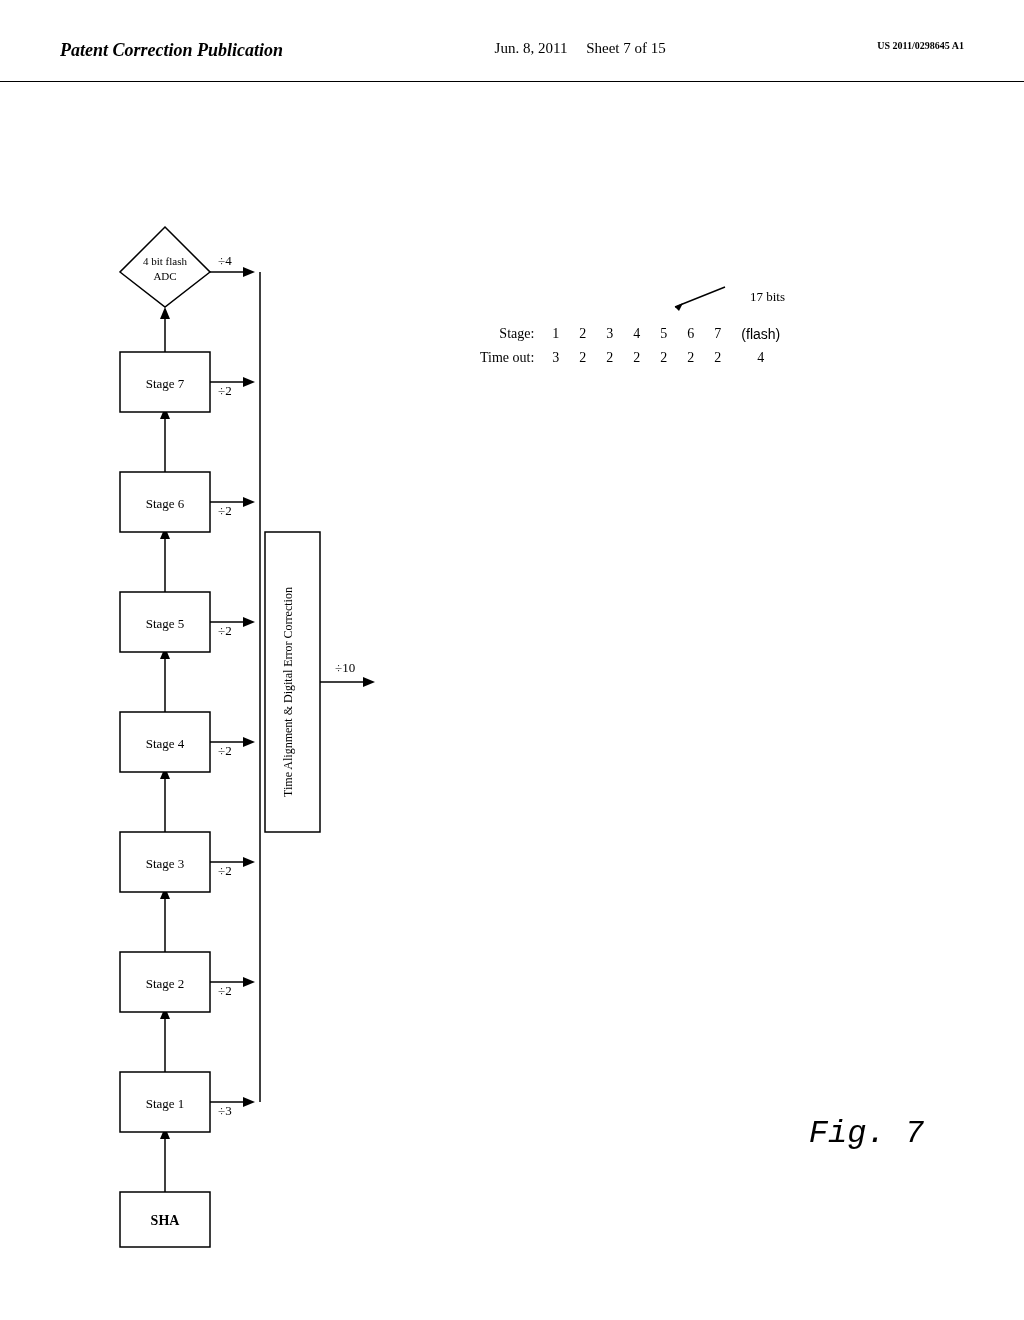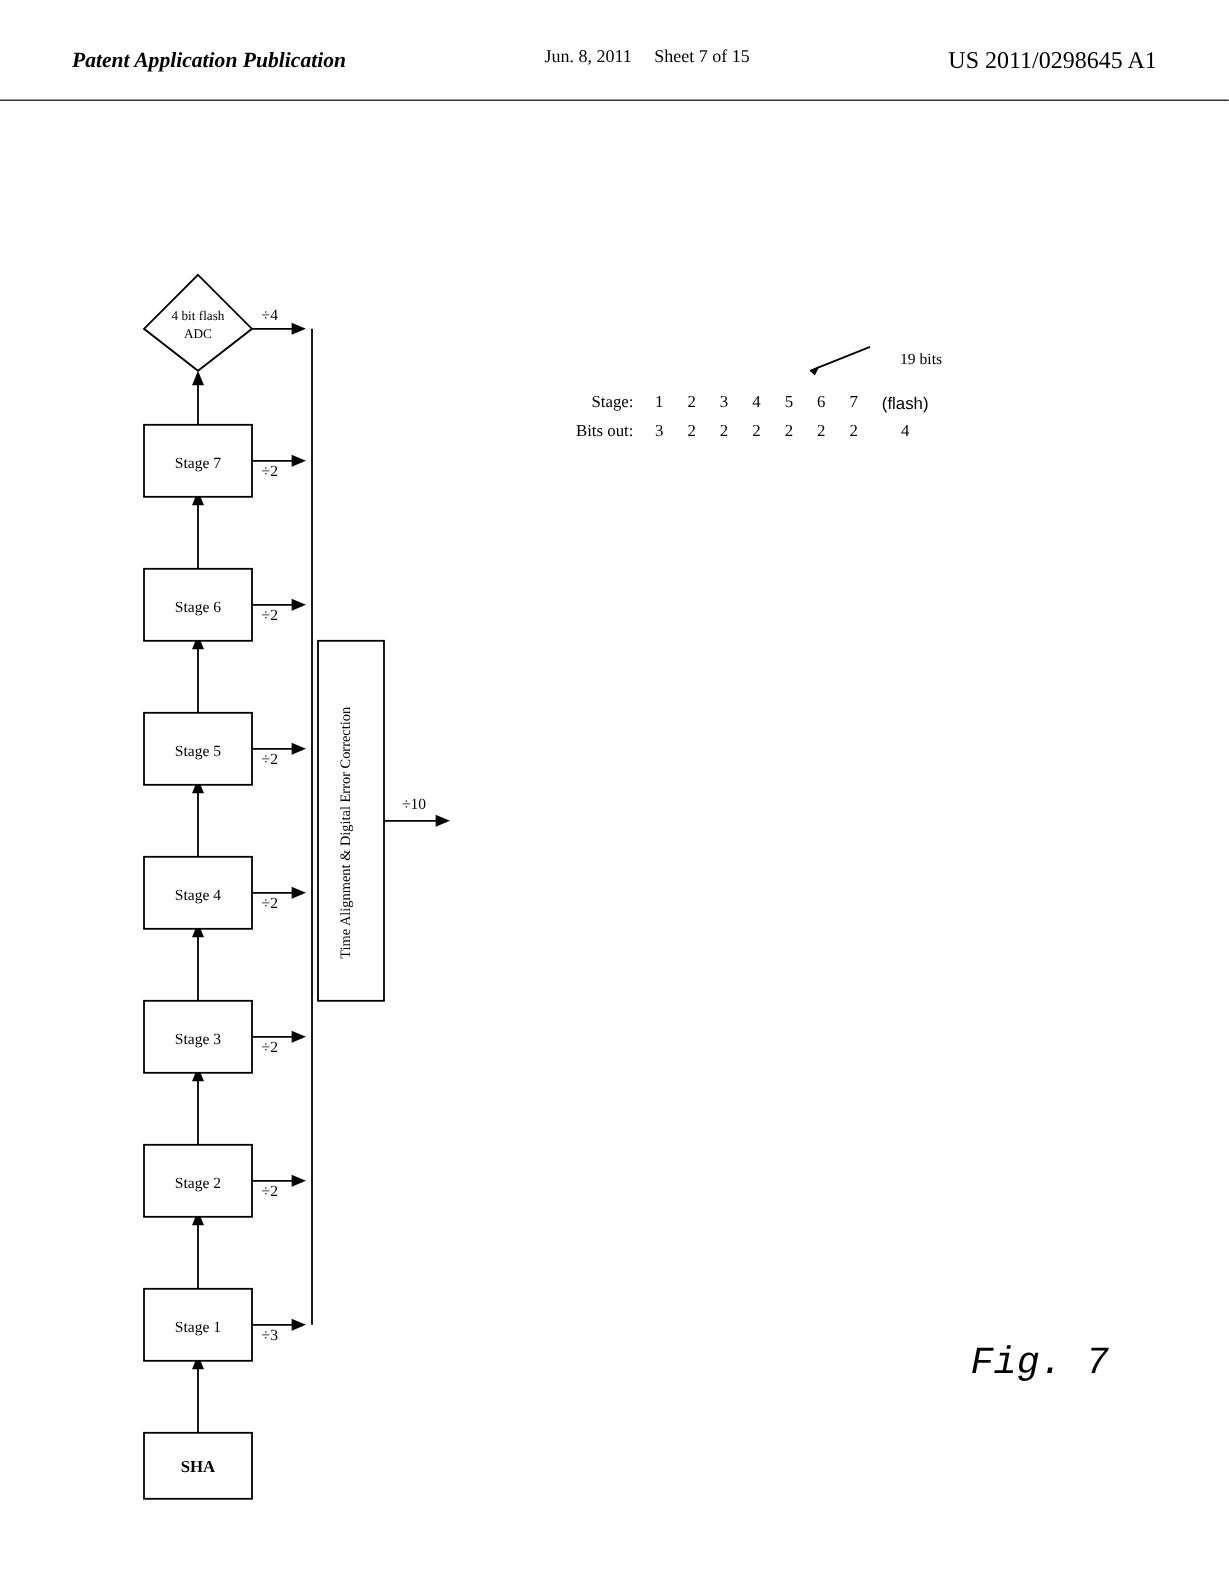"Patent Application Publication" div.header-left { text: Application -> Correction }
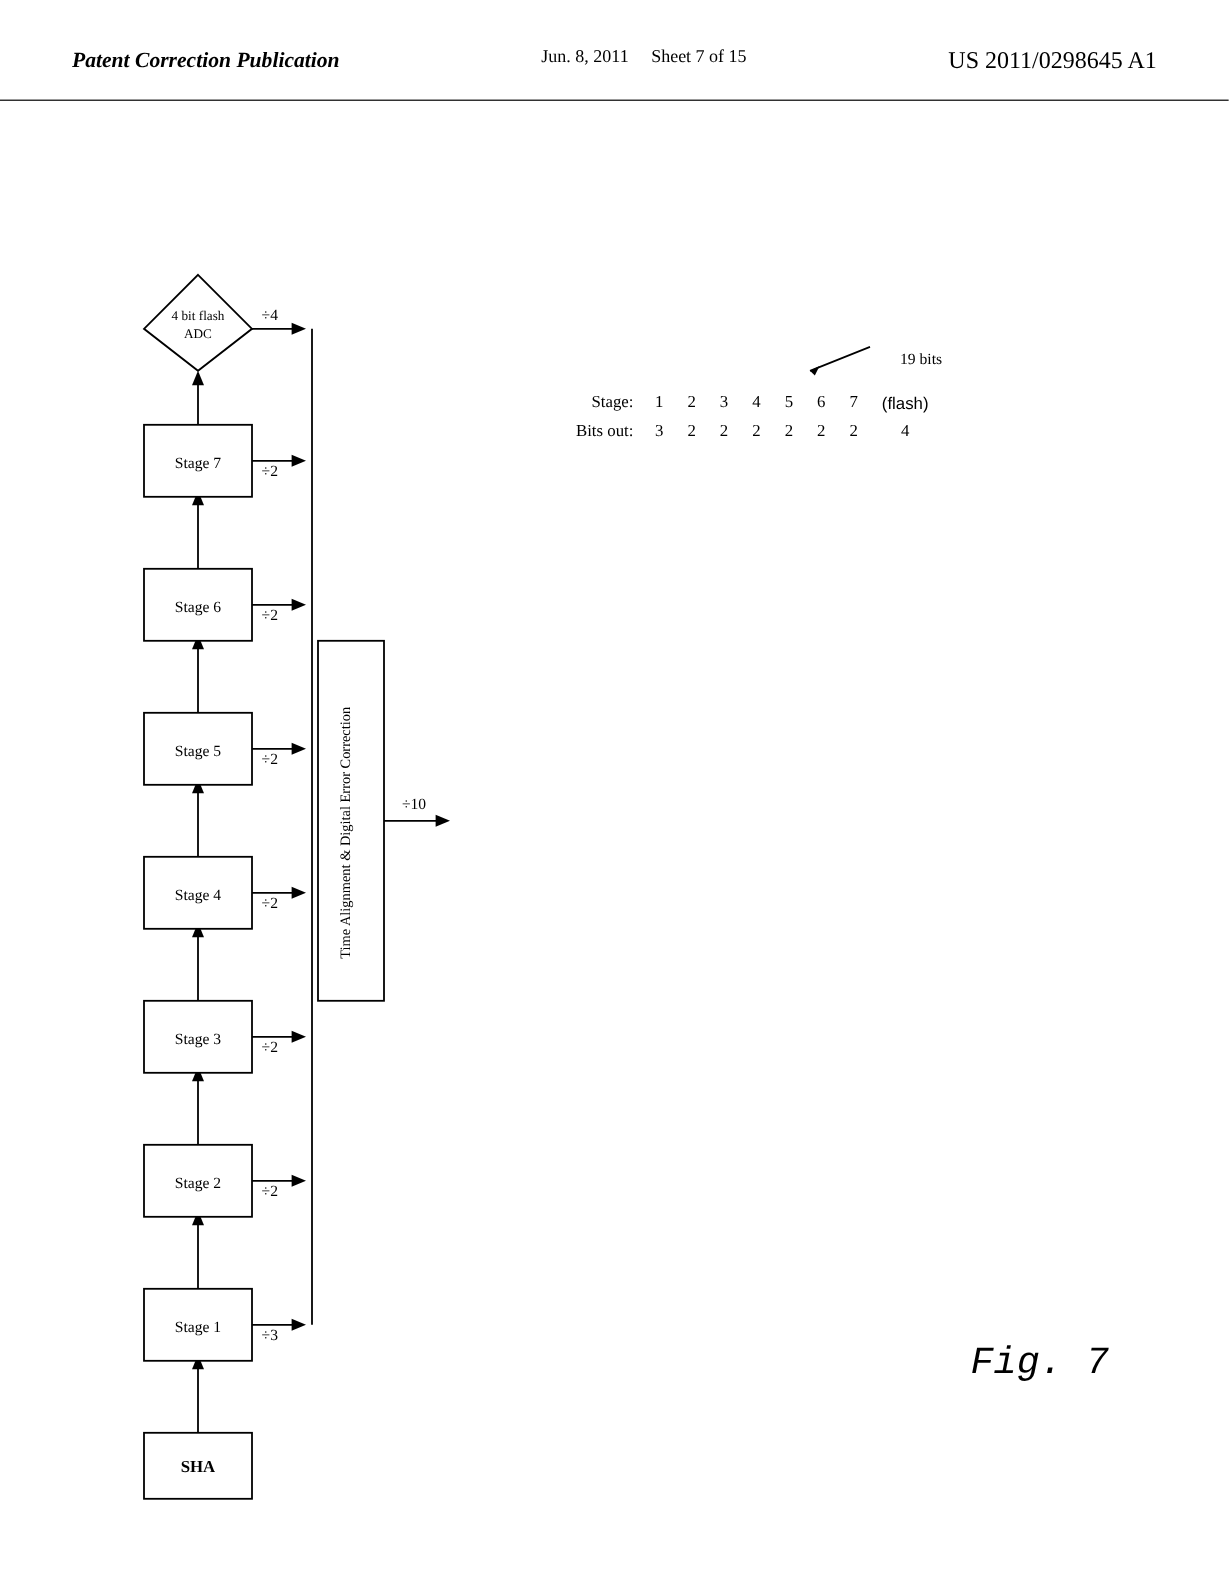"US 2011/0298645 A1" .header-right { font-size: 20px -> 10px; font-weight: normal -> bold }
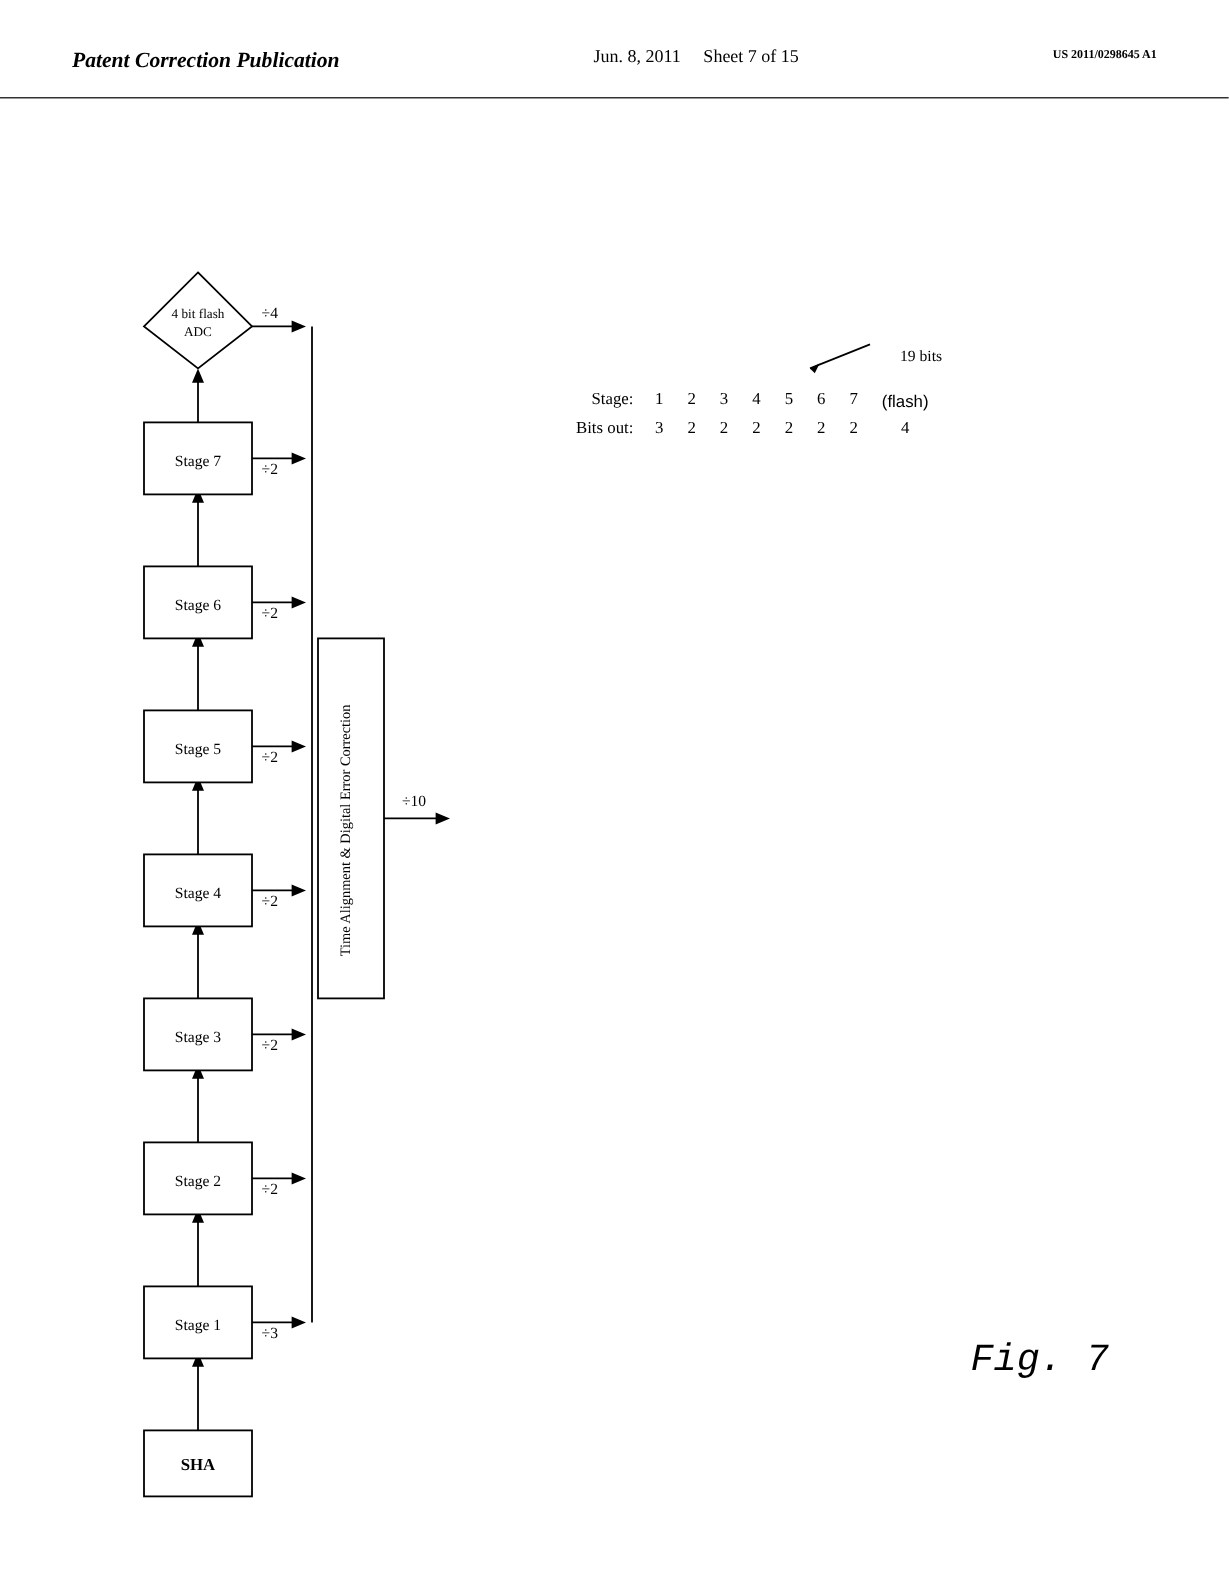"19 bits" span { text: 19 -> 17 }
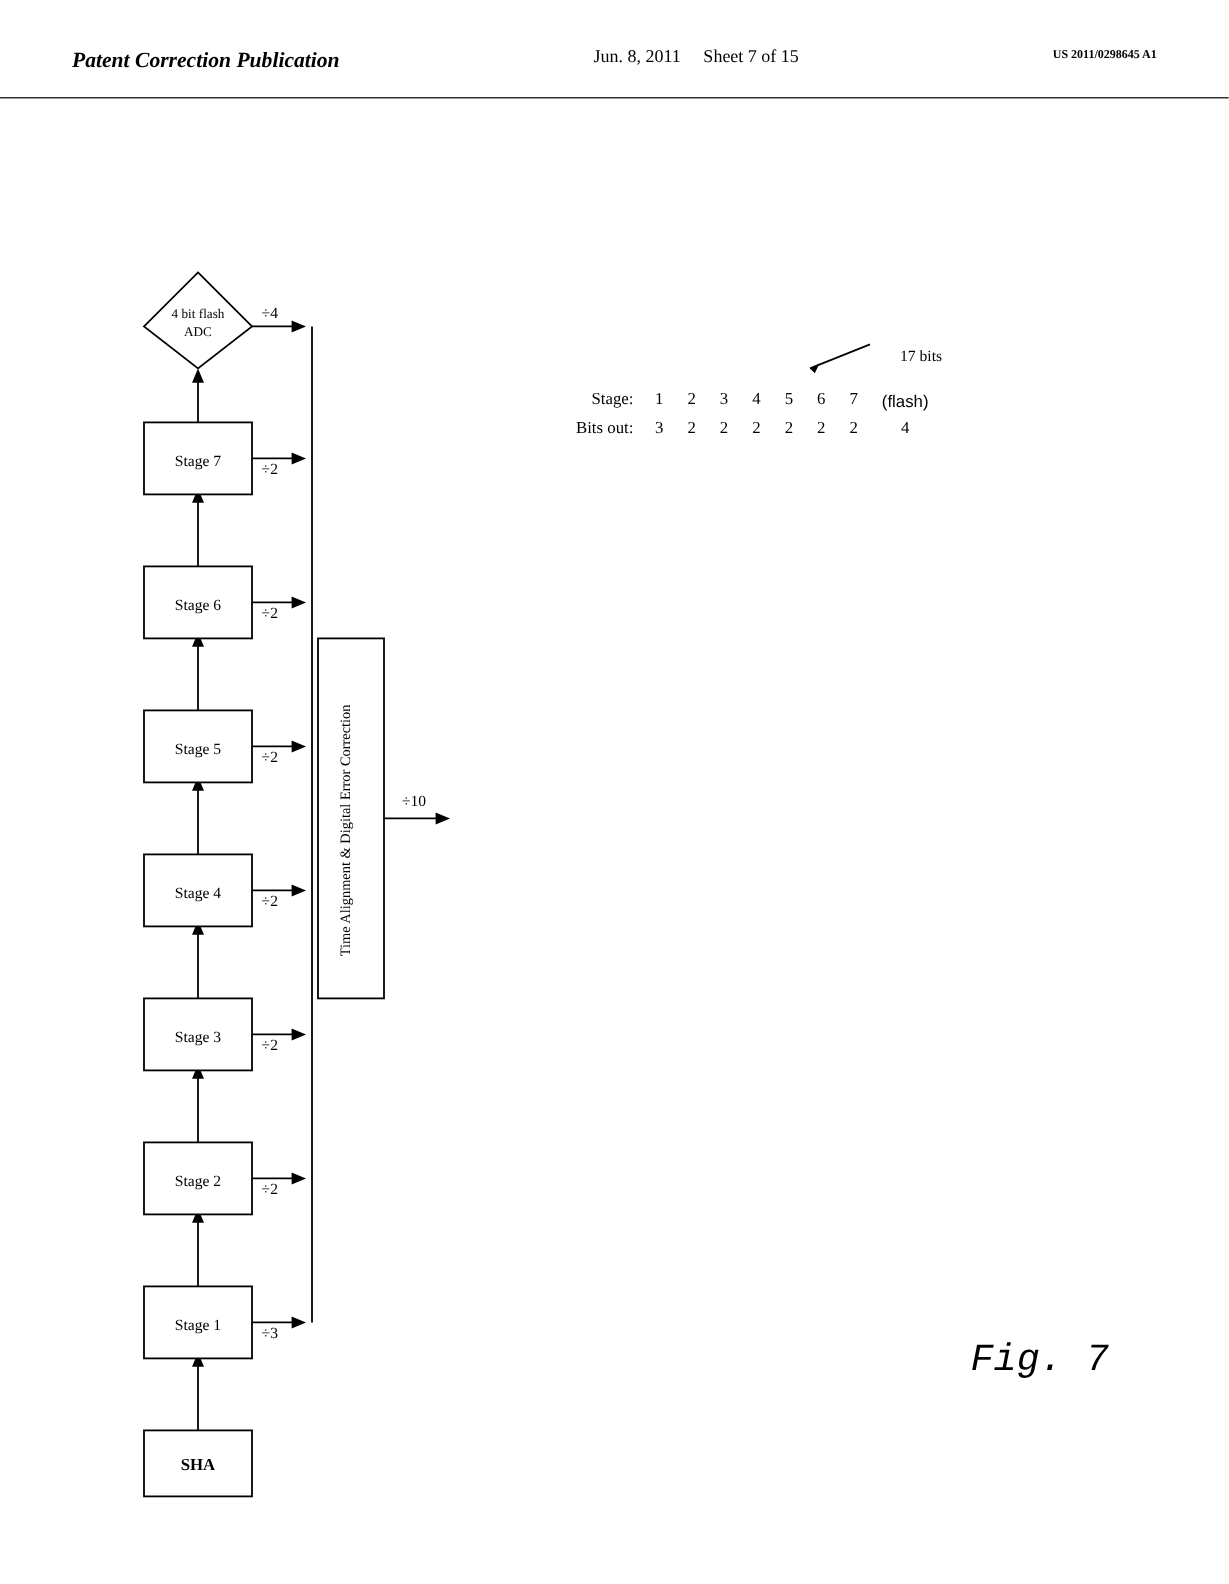"Bits out:" td { text: Bits -> Time }
